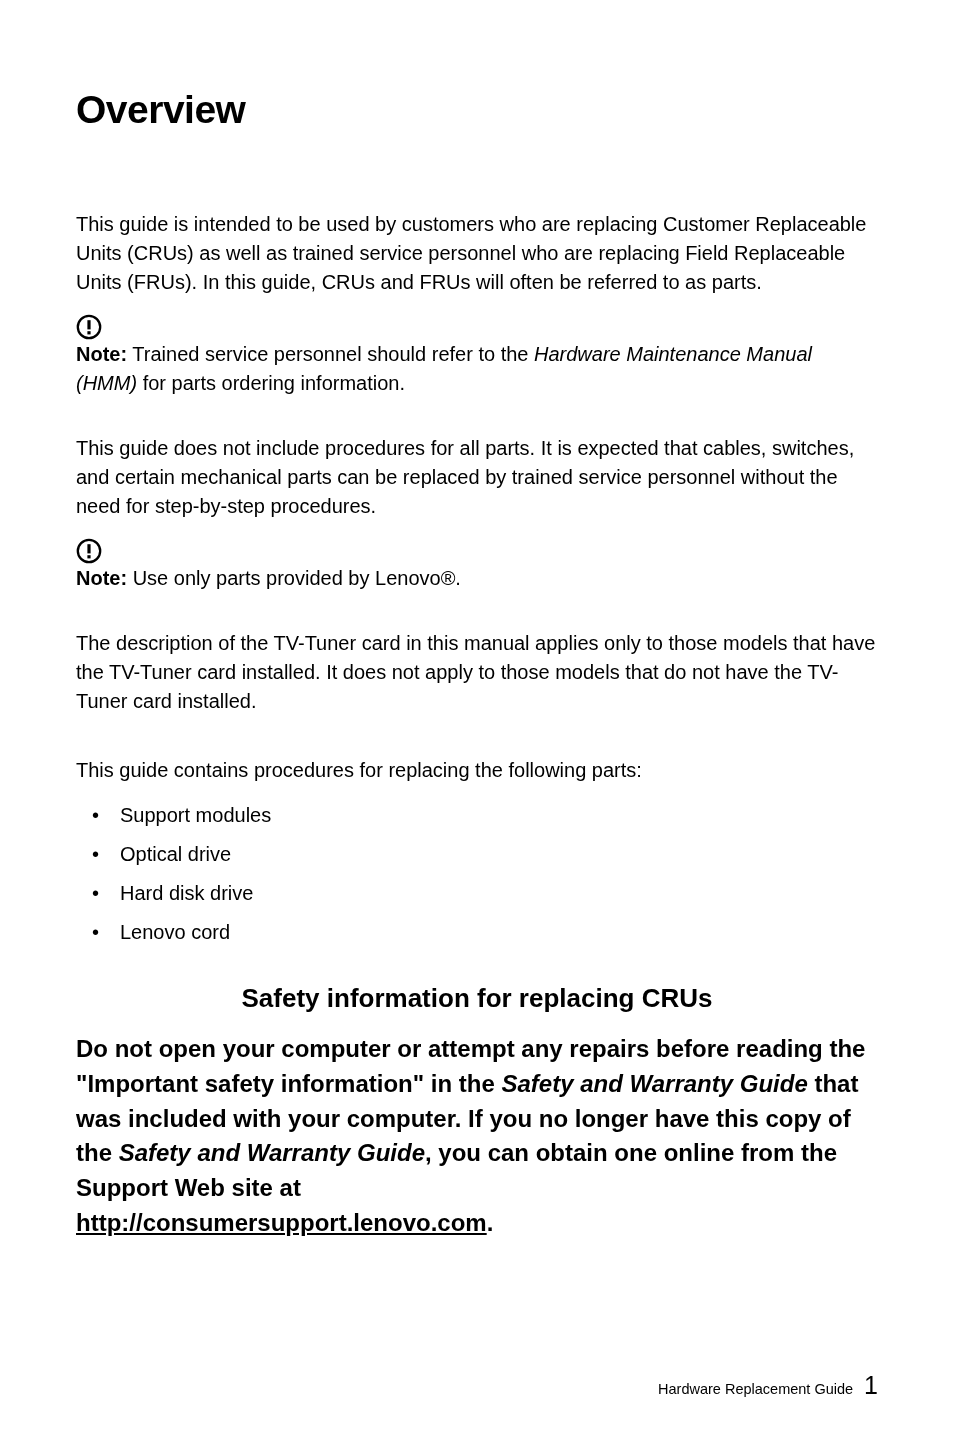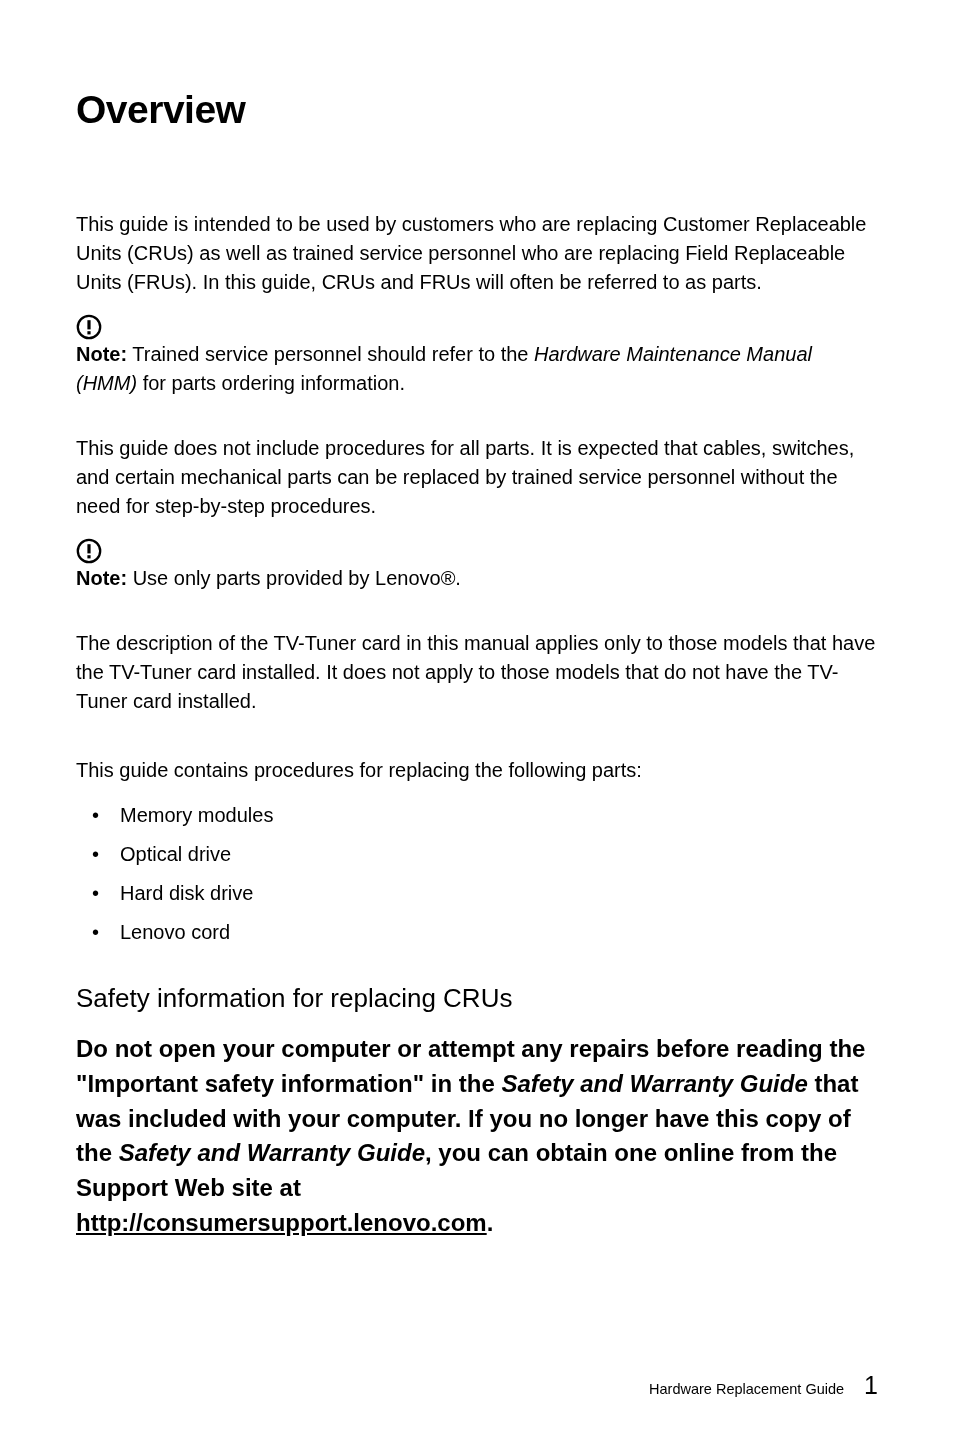"Memory modules" li { text: Memory -> Support }
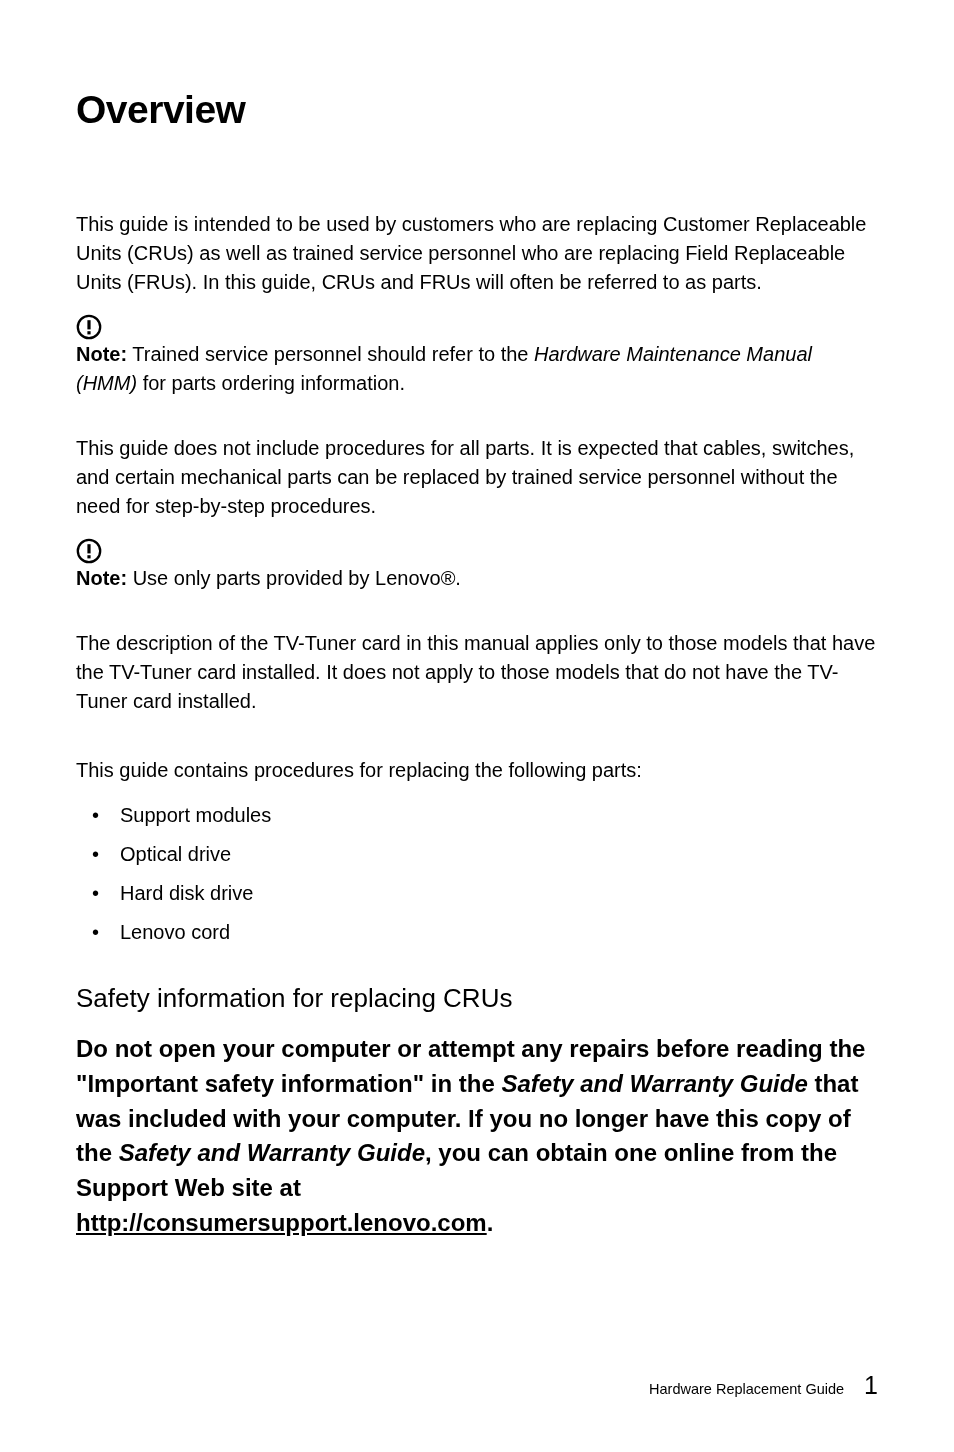"Safety information for replacing CRUs" .sub-heading { font-weight: normal -> bold; text-align: none -> center }
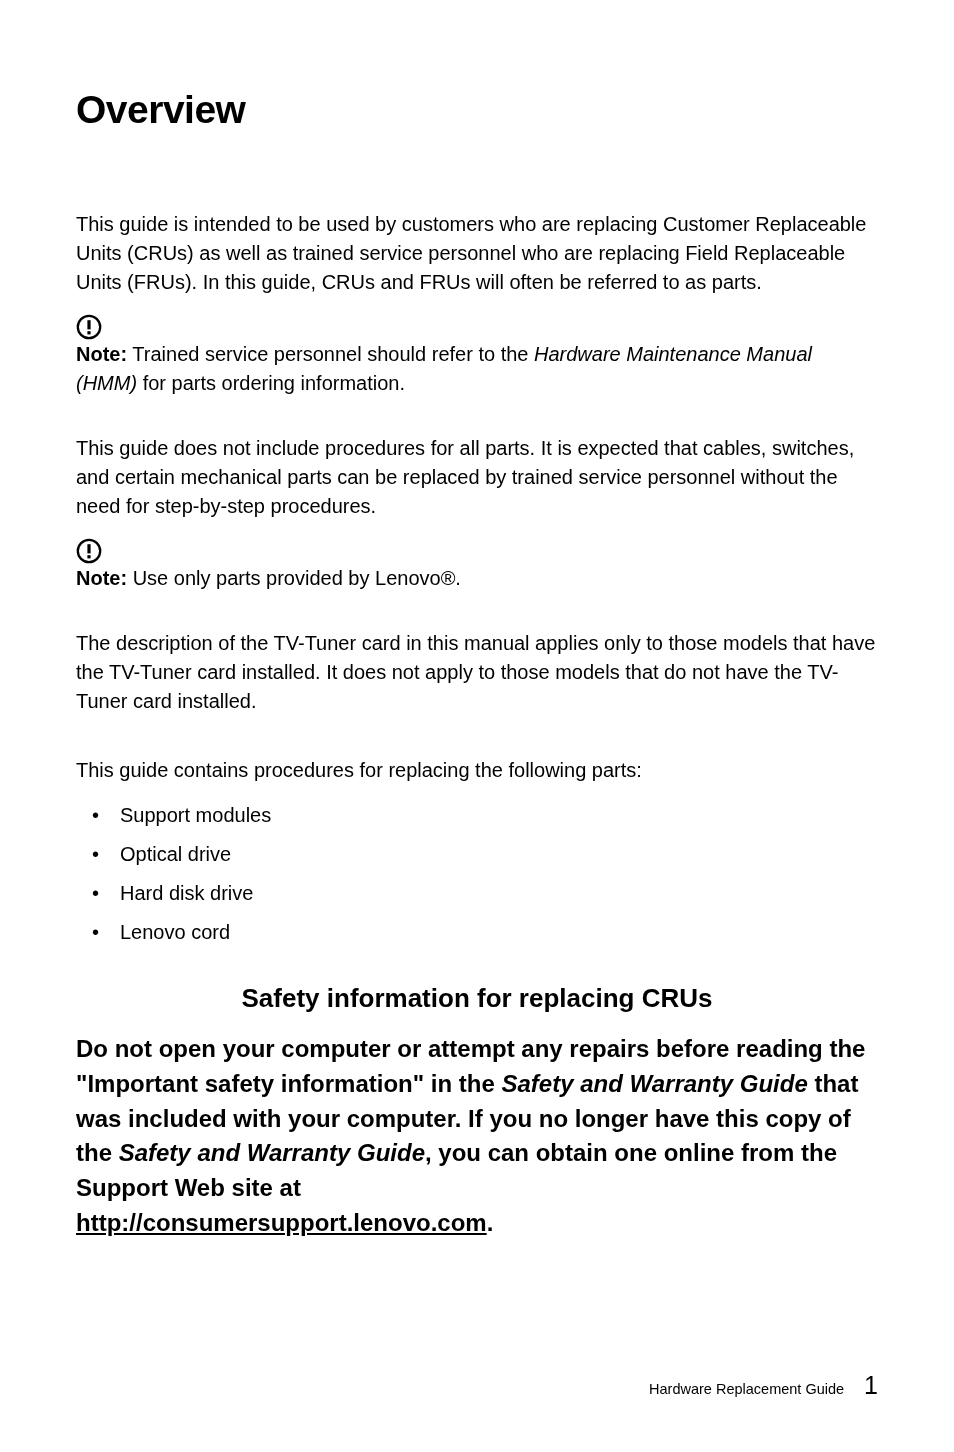"Hardware Replacement Guide" .footer-text { margin-right: 20px -> 11px }
